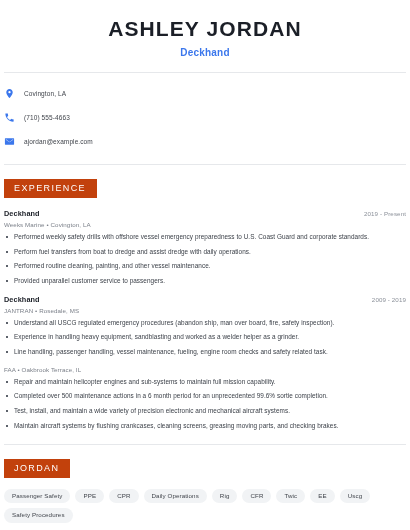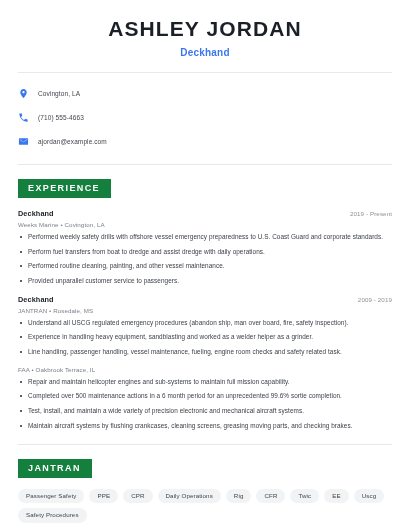"ASHLEY JORDAN" .page { padding: 0 18px -> 0 4px }
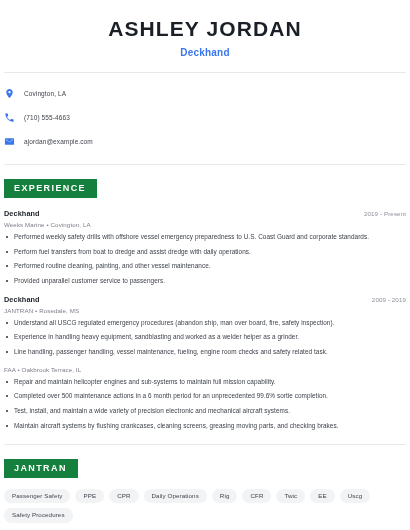"EXPERIENCE" .section-badge { background: #15803d -> #c2410c; font-weight: bold -> normal }
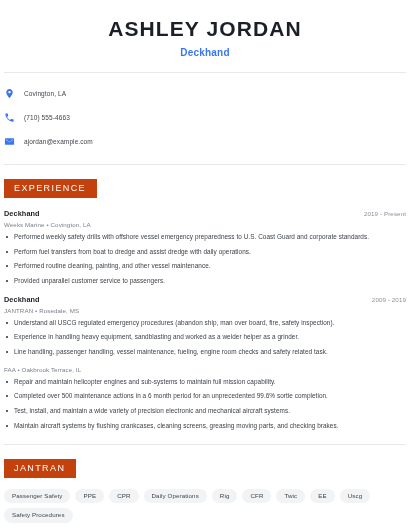"JANTRAN" div.section-badge { text: JANTRAN -> JORDAN }
